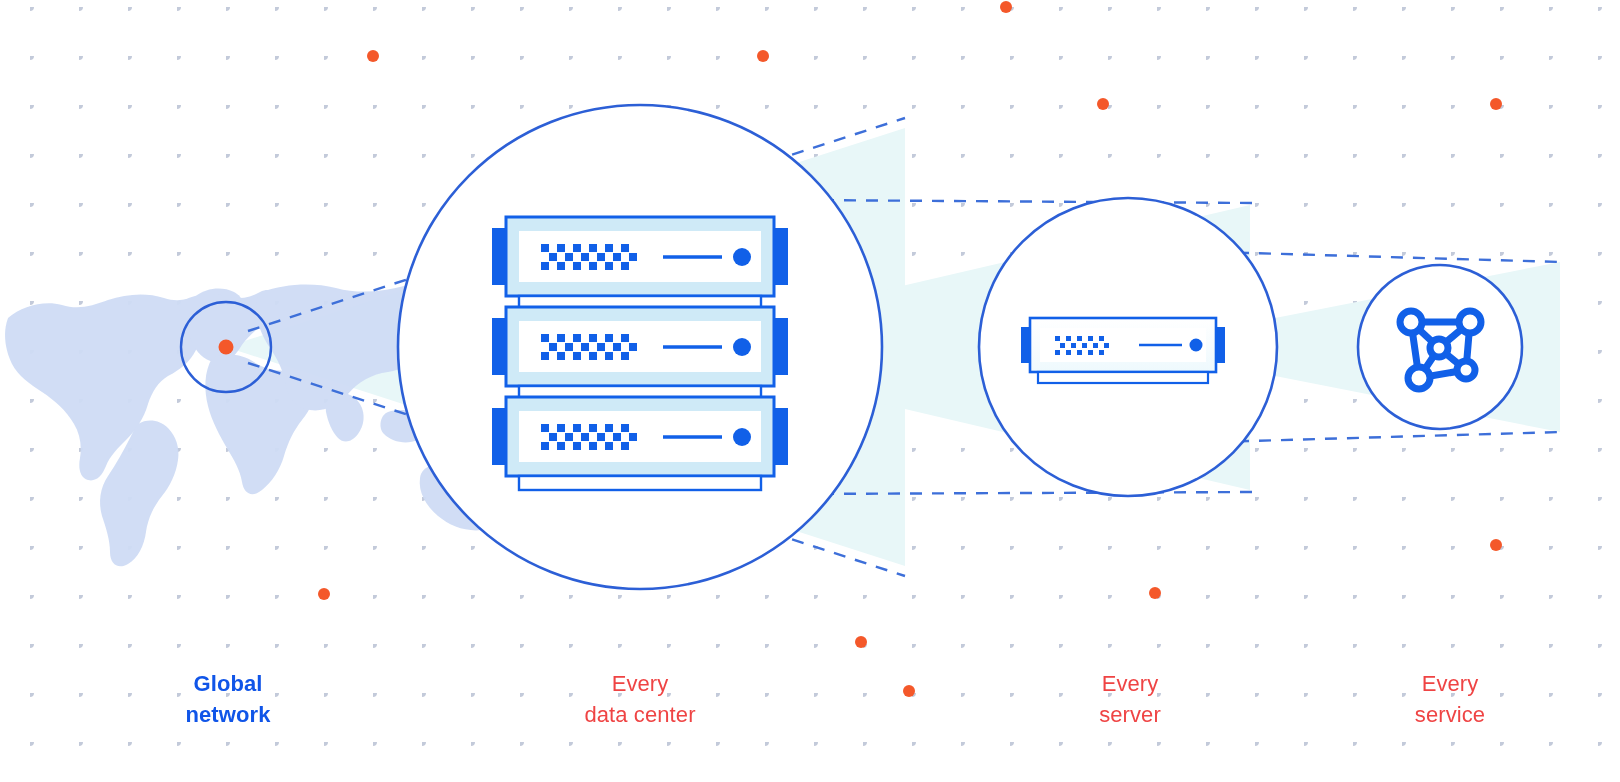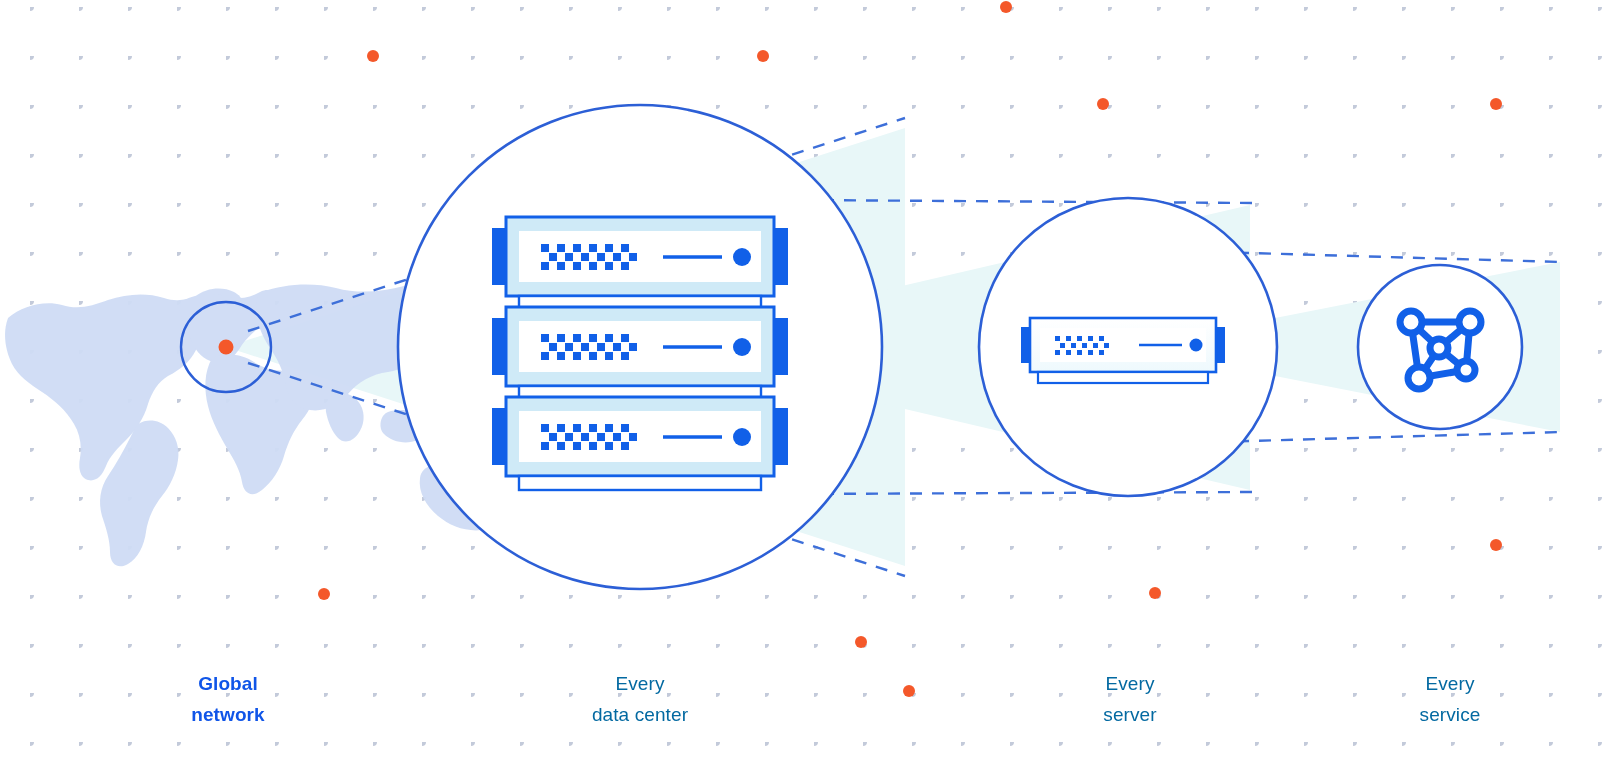"Global" .label { font-size: 19px -> 22px }
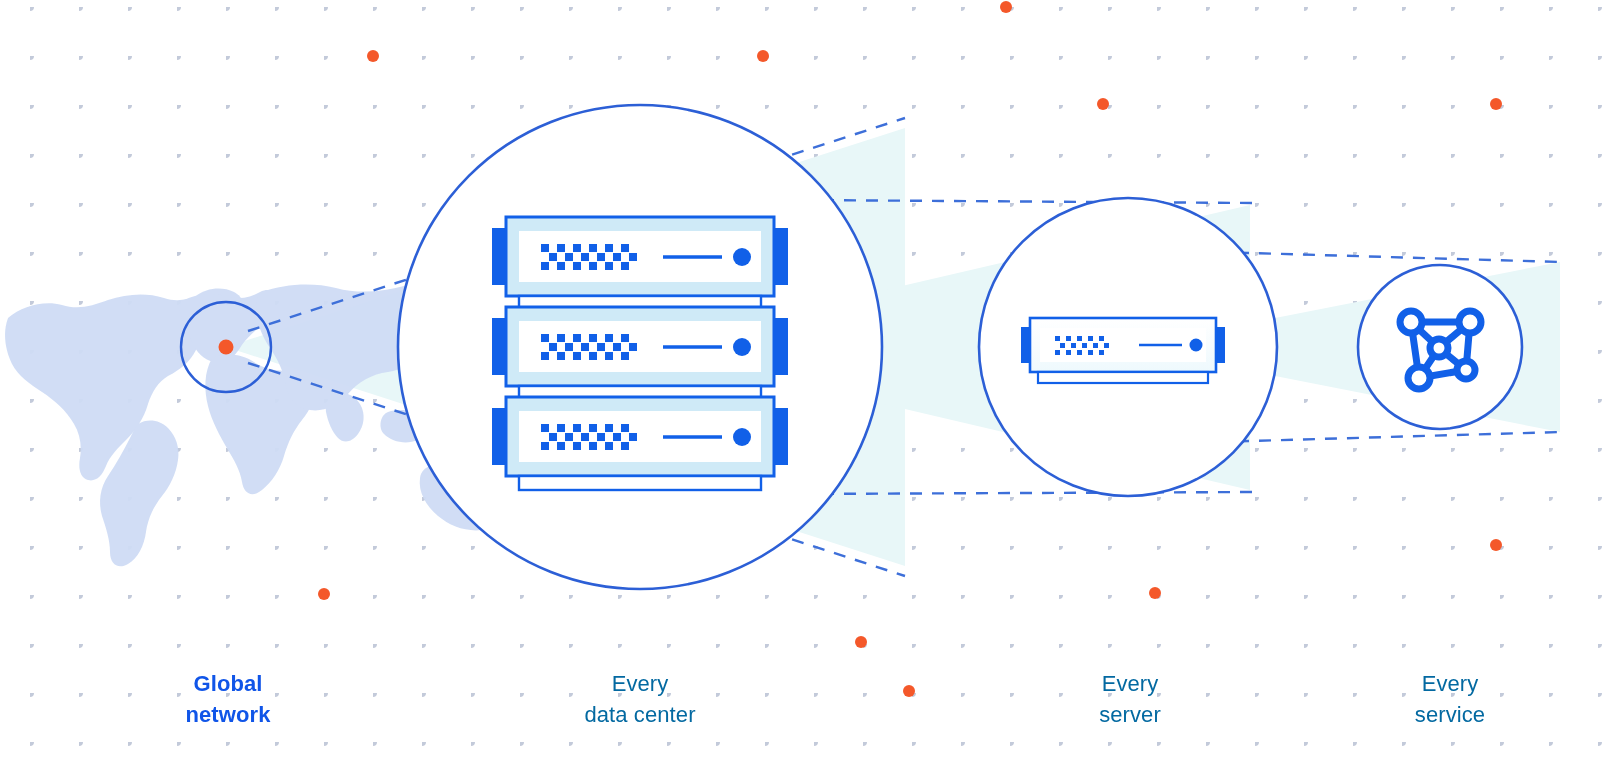"Every" .label-dark { color: #0369a1 -> #ef4444 }
